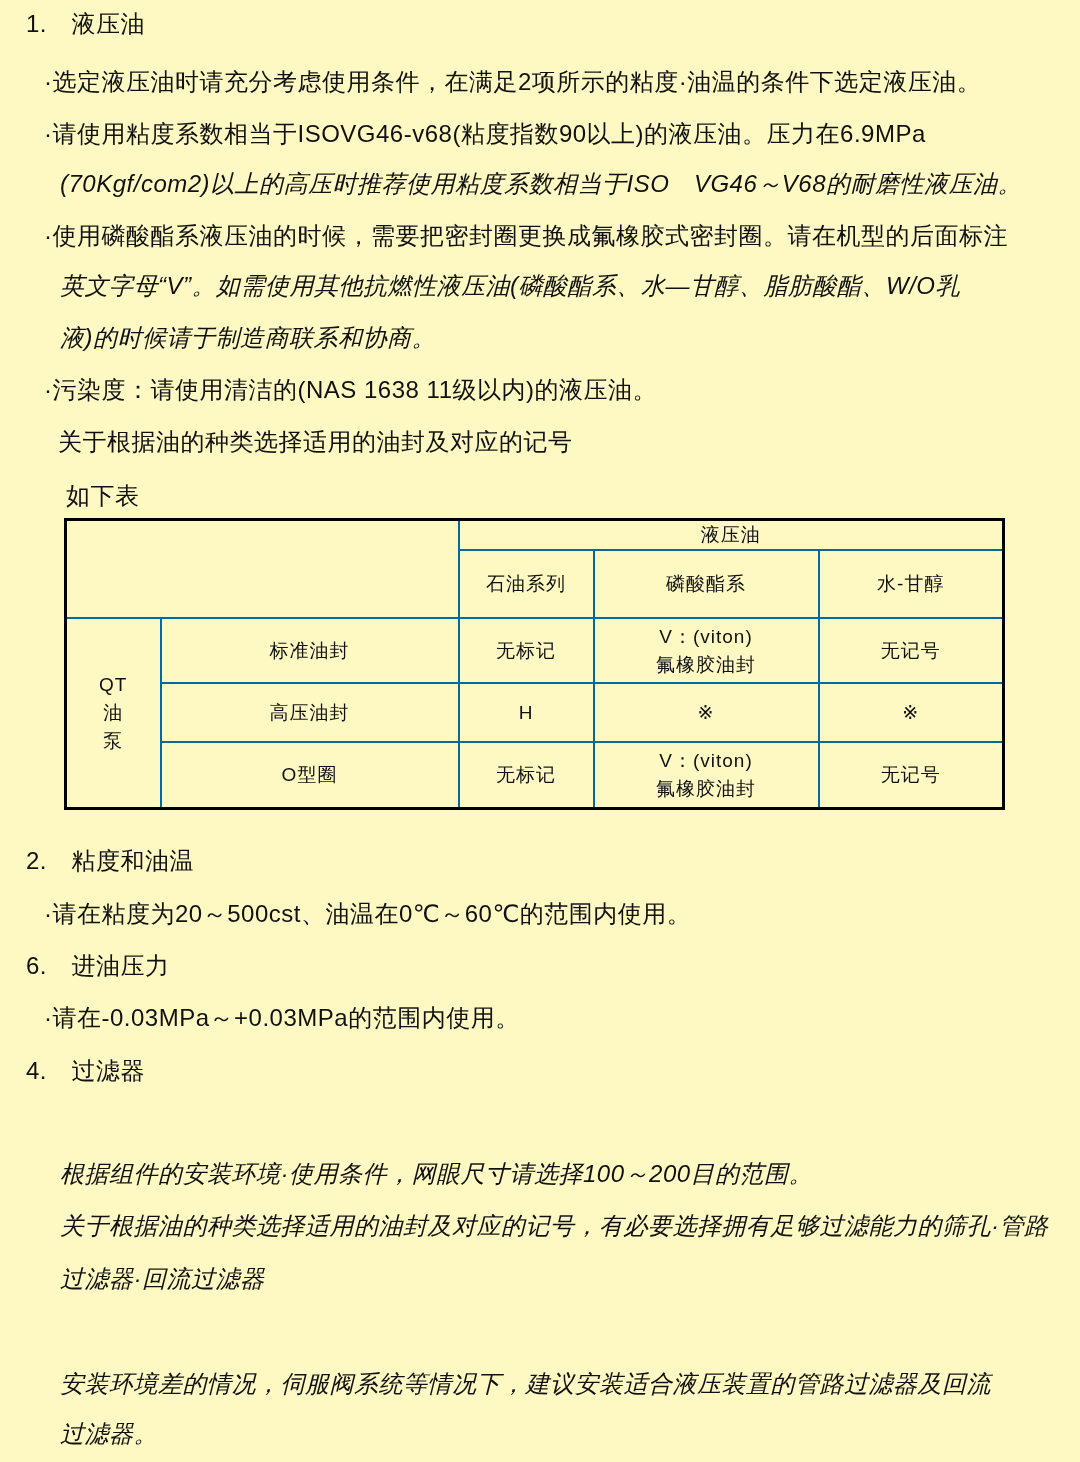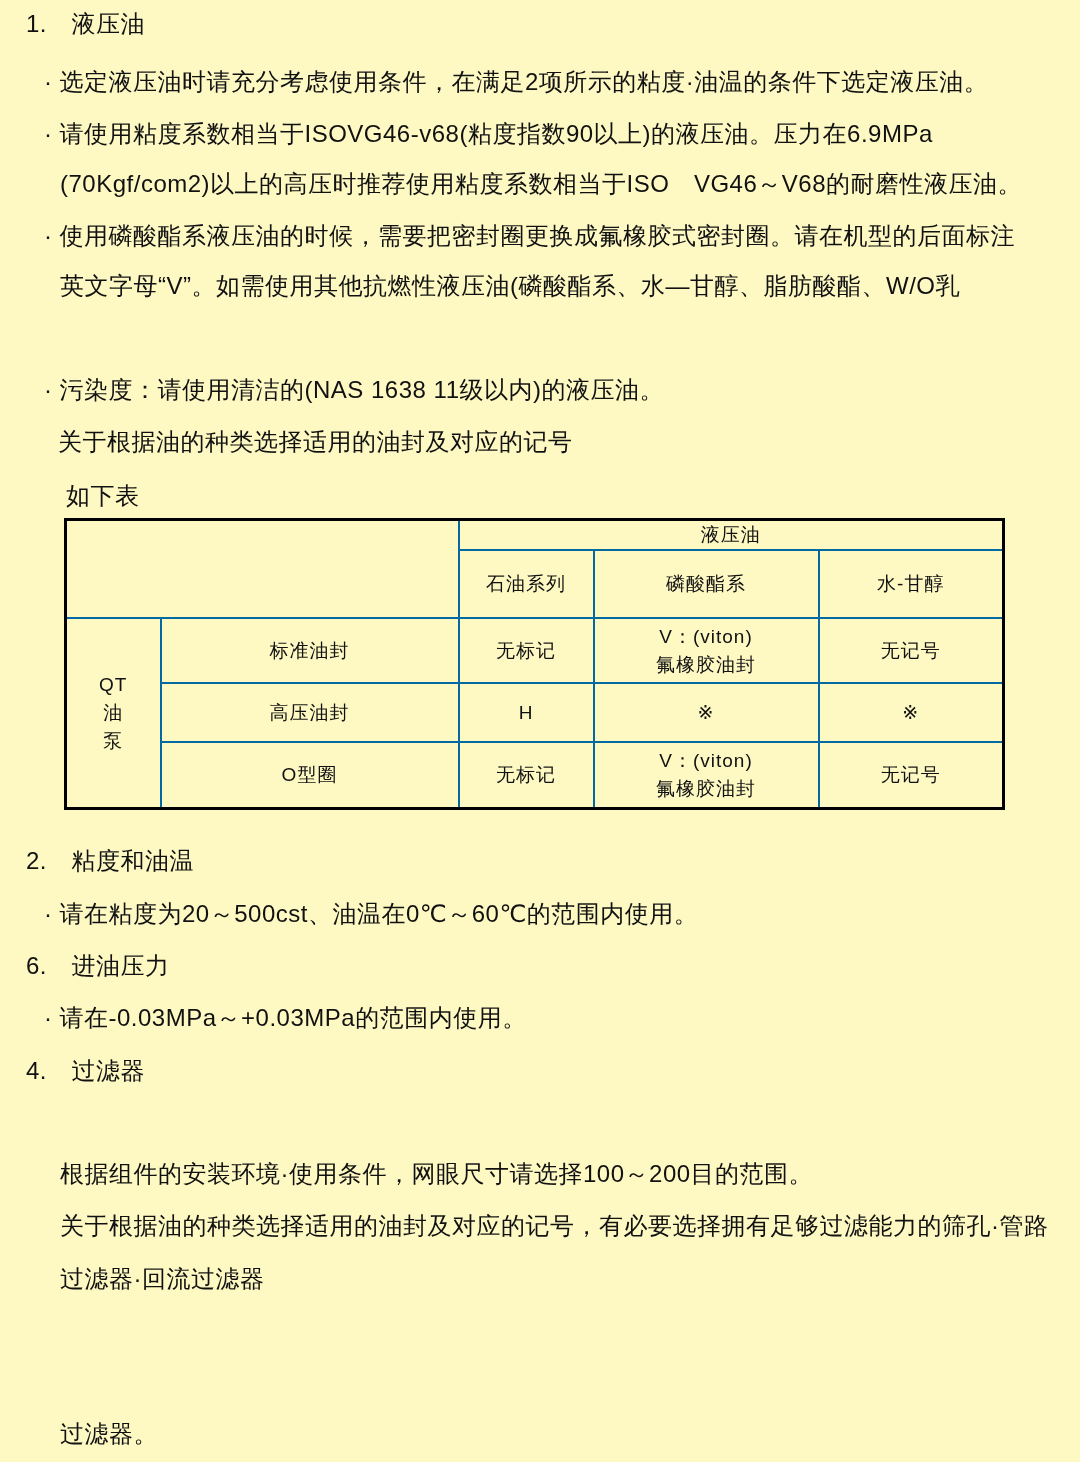"选定液压油时请充分考虑使用条件，在满足2项所示的粘度·油温的条件下选定液压油。" .bullet .txt { margin-left: 7px -> none }
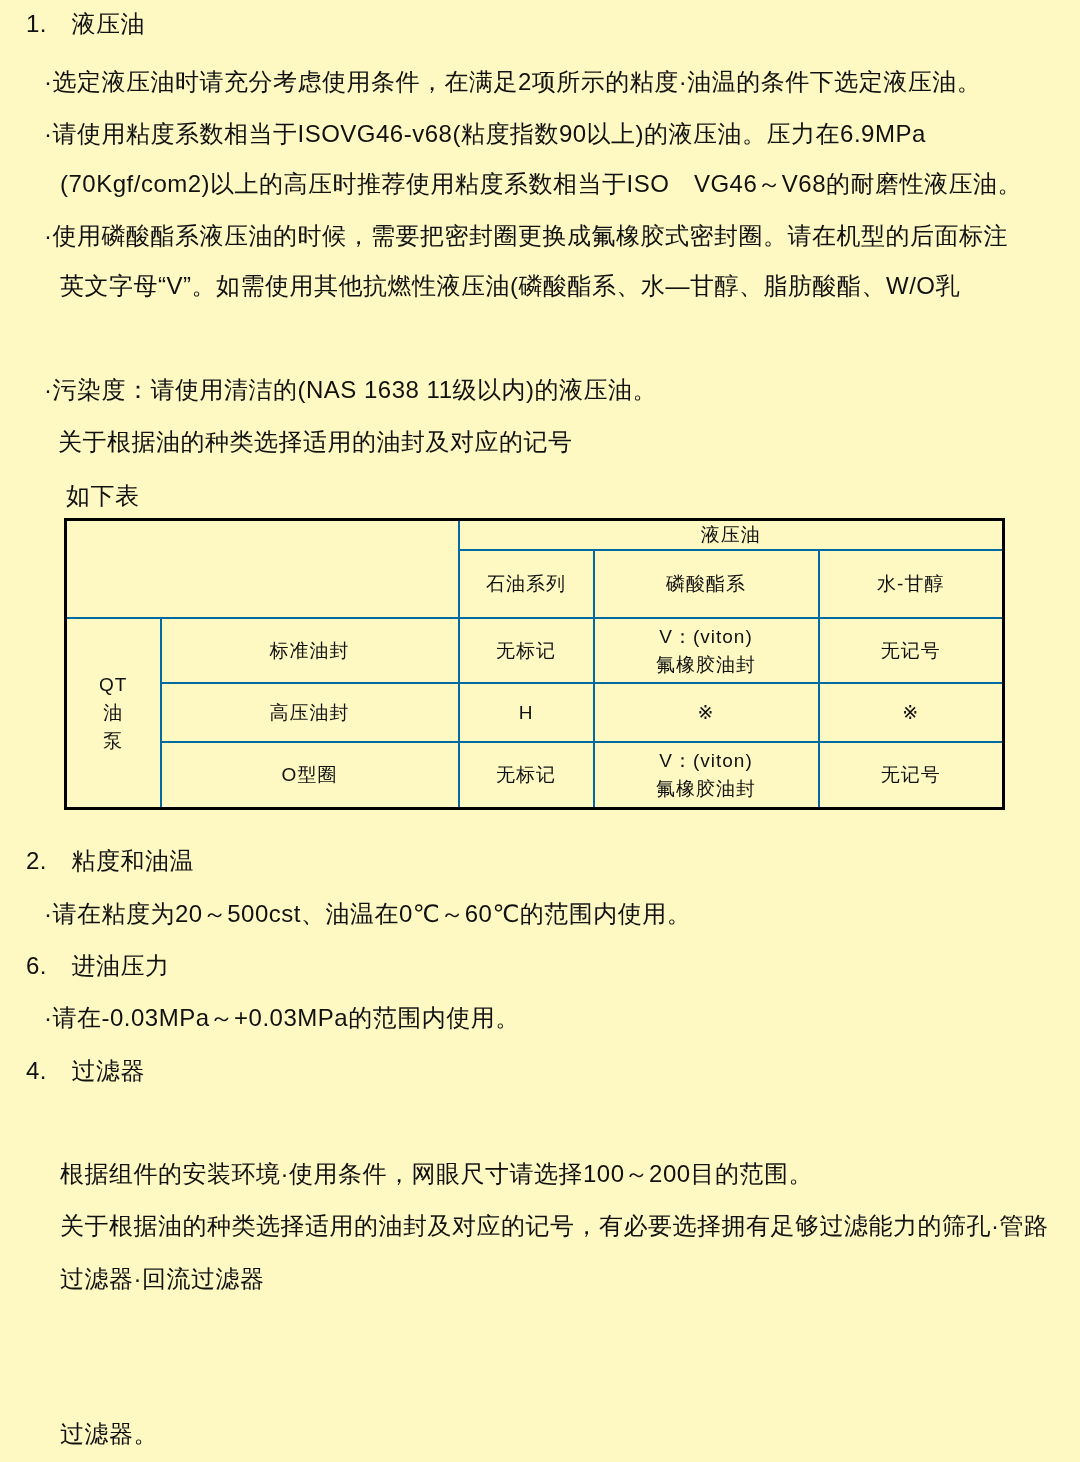"(70Kgf/com2)以上的高压时推荐使用粘度系数相当于ISO" .cont { font-style: none -> italic }
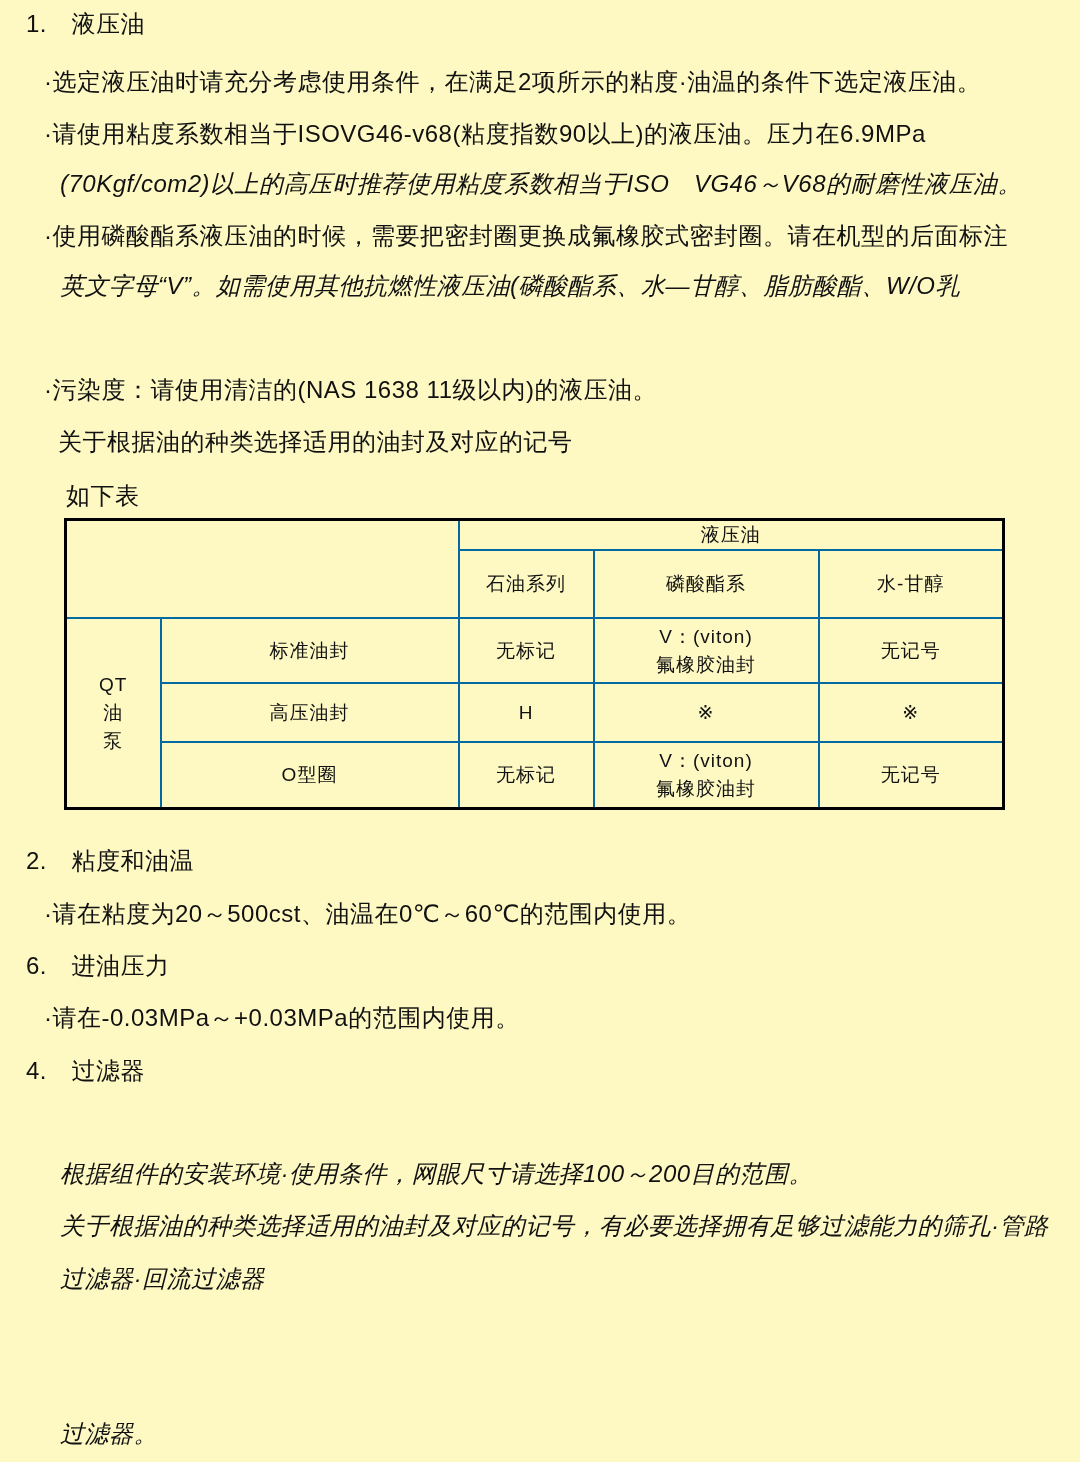"液)的时候请于制造商联系和协商。" div.line { html: none -> <div> <span>液)的时候请于制造商联系和协商。</span> </div> }
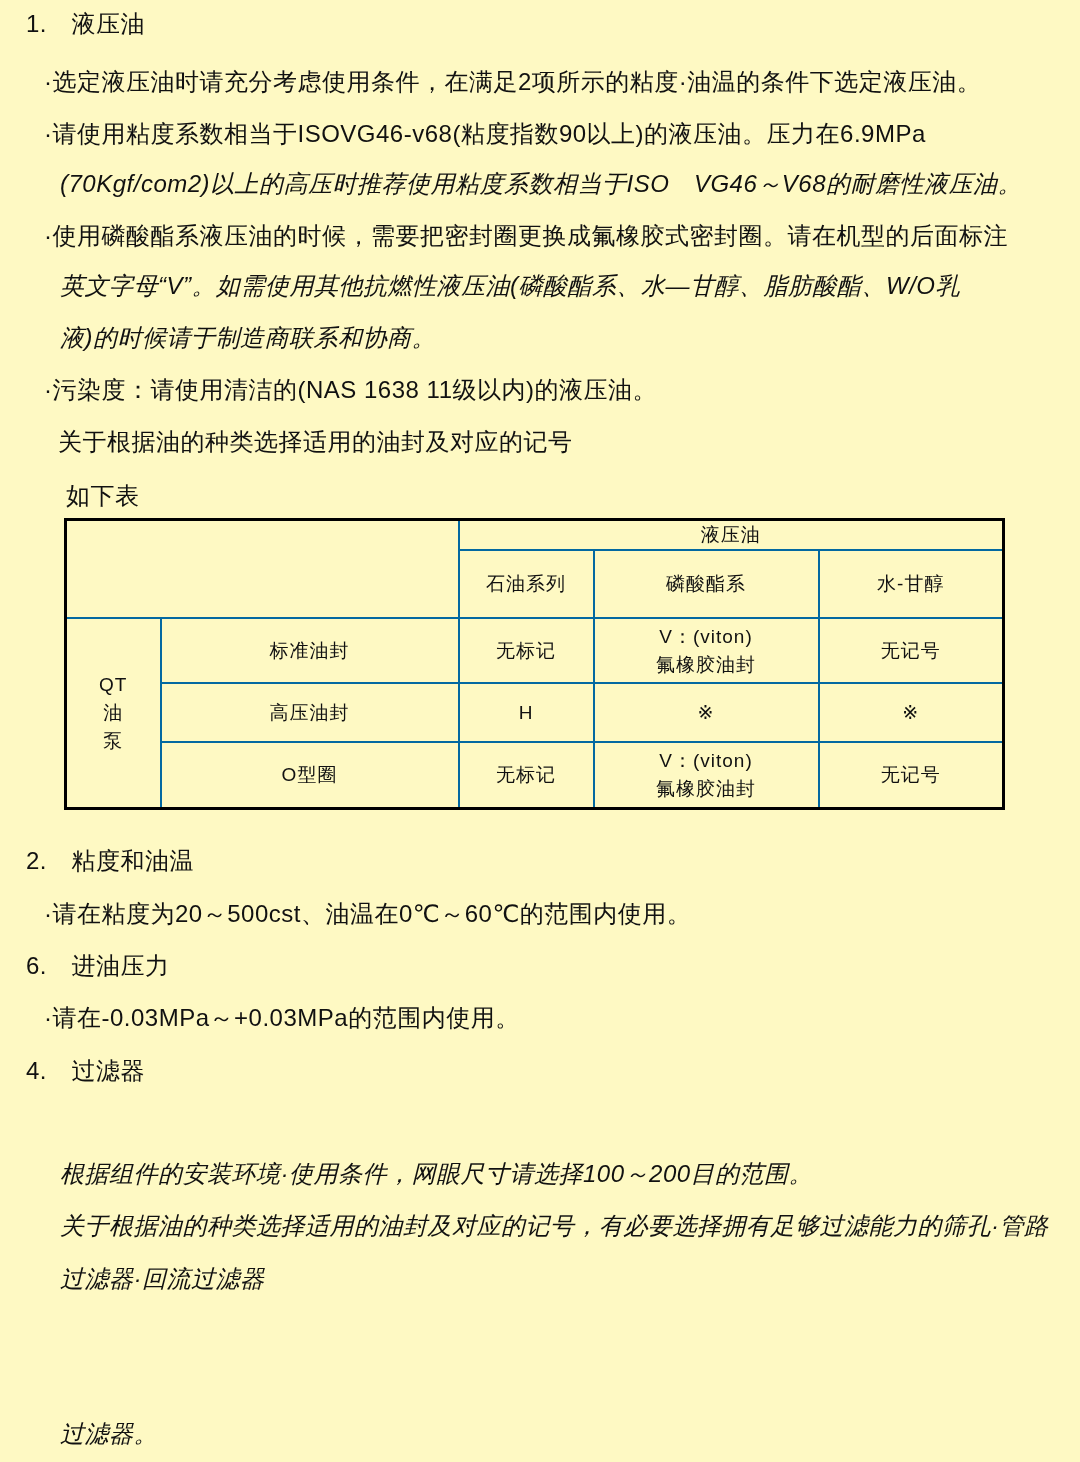"安装环境差的情况，伺服阀系统等情况下，建议安装适合液压装置的管路过滤器及回流" div.line { html: none -> <div> <span>安装环境差的情况，伺服阀系统等情况下，建议安装适合液压装置的管路过滤器及回流</span> </div> }
